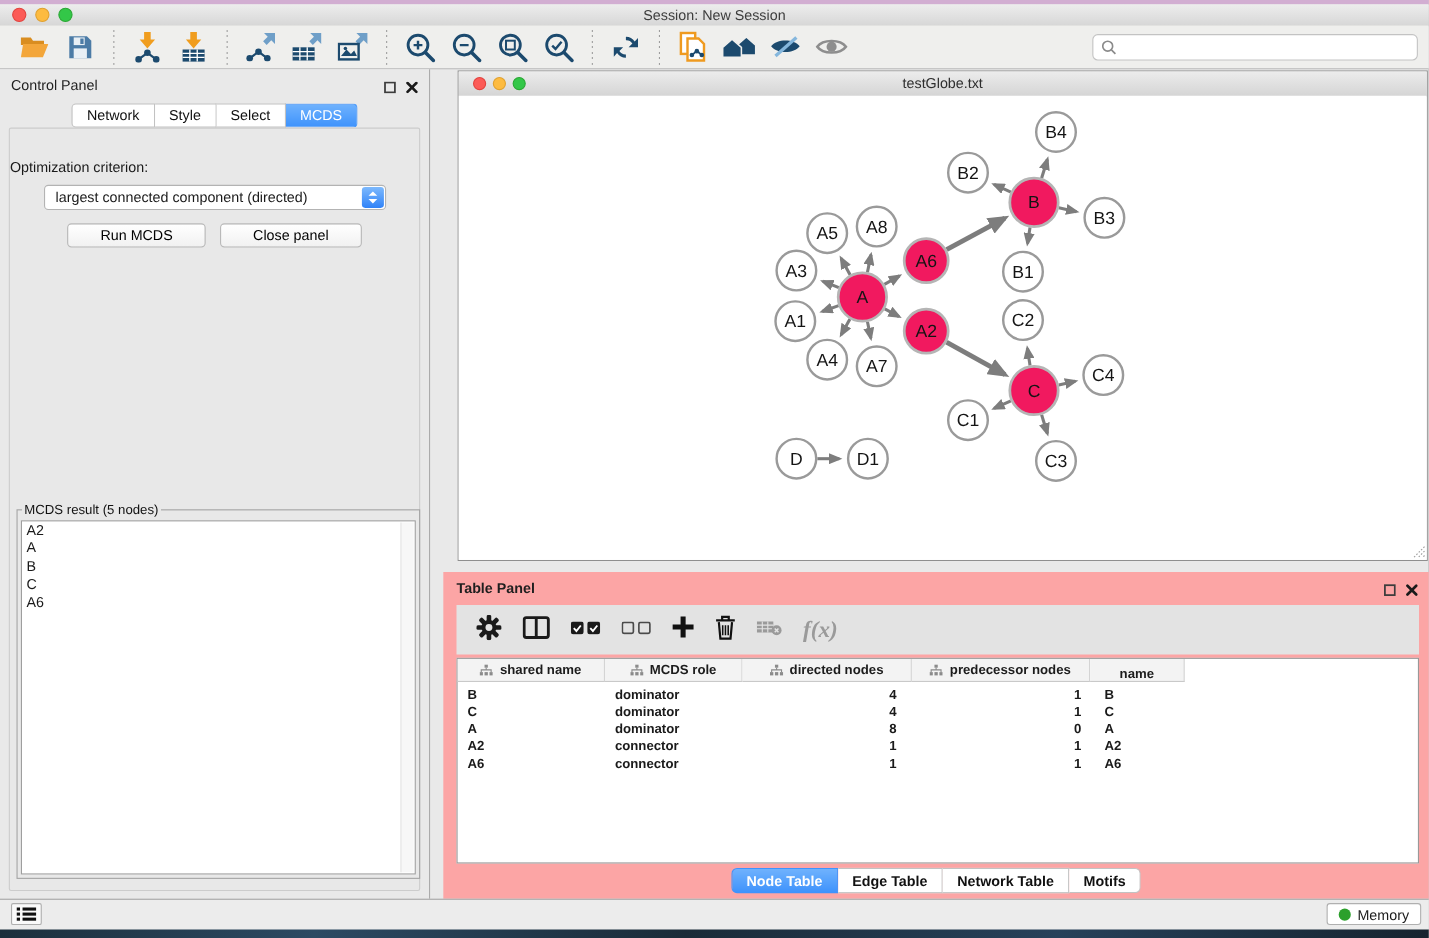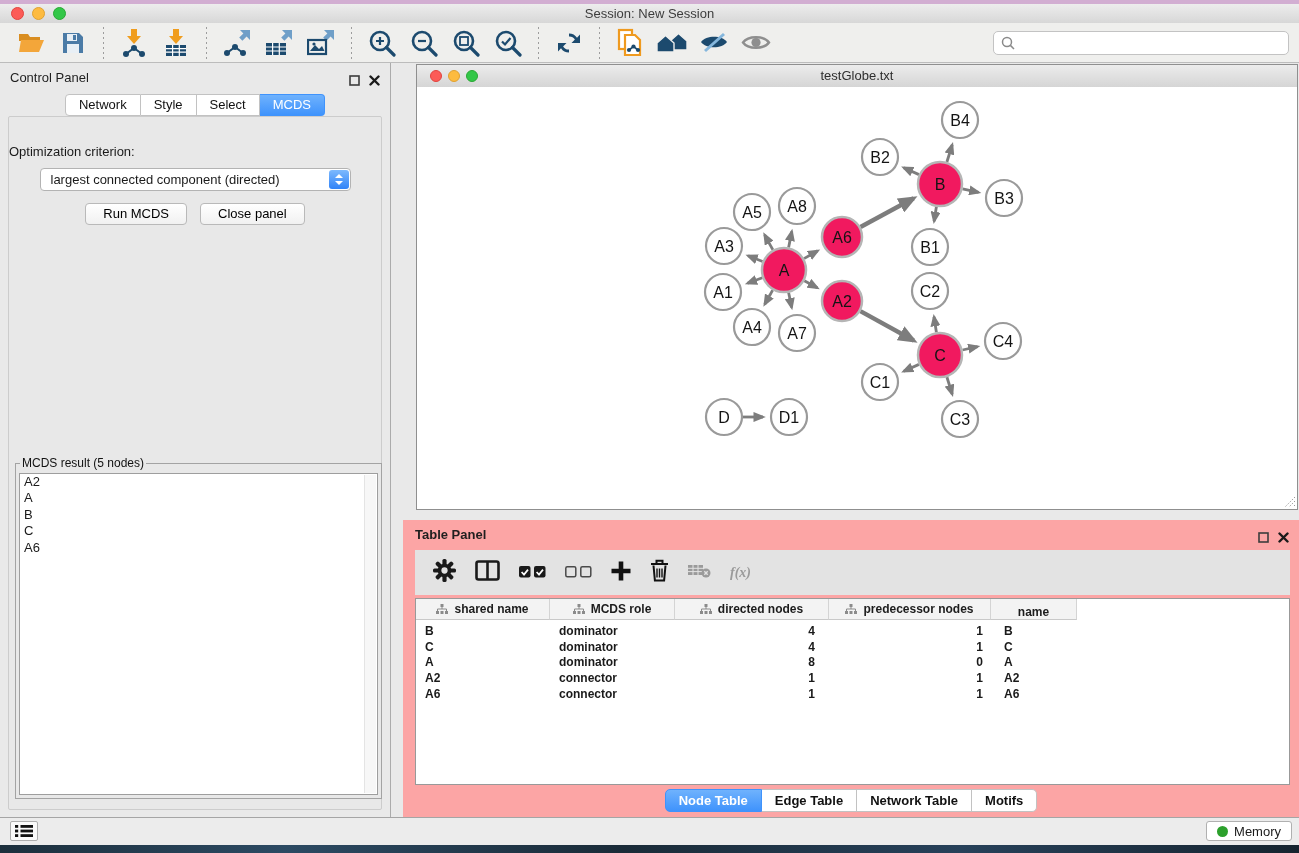"Run MCDS" .cp-btn { padding: 0 17px -> 0 29px }
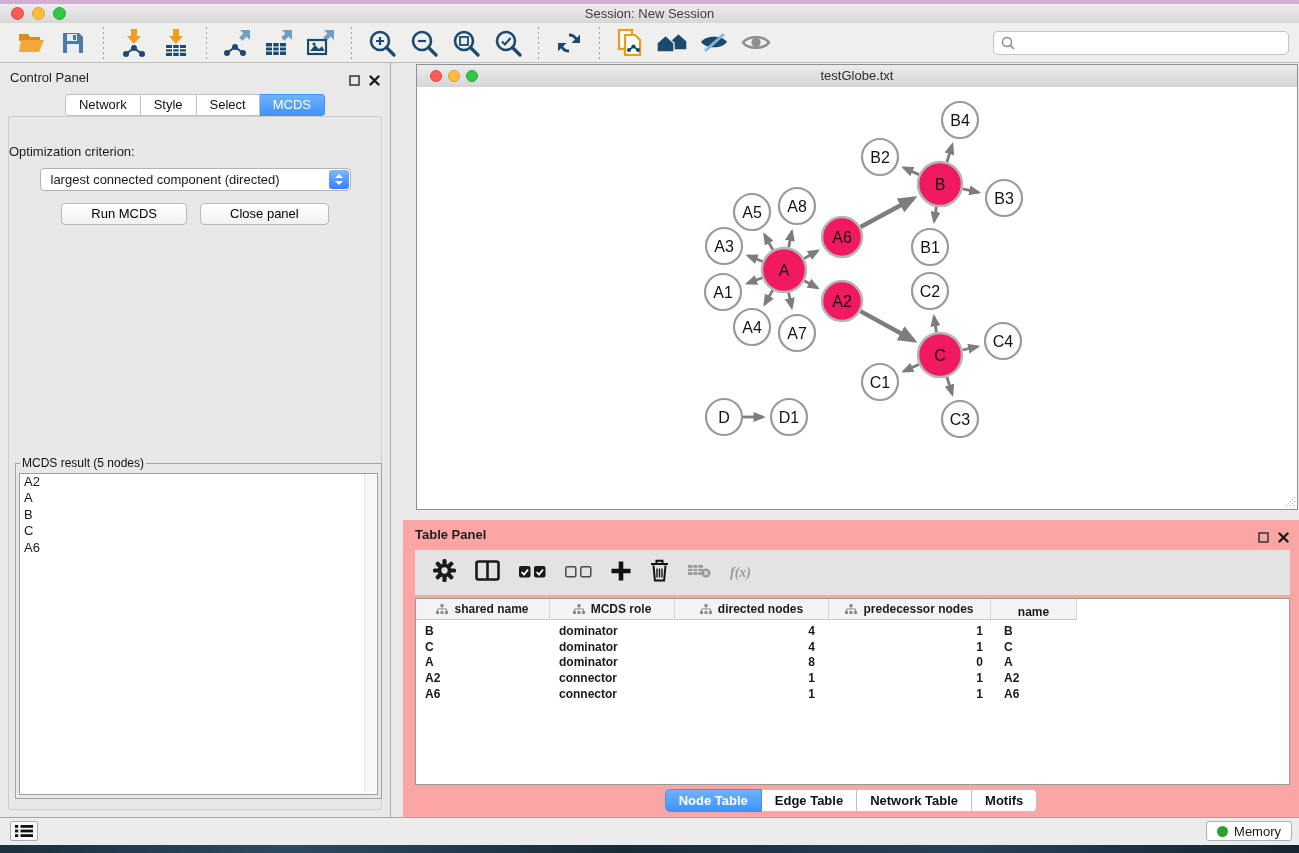"f(x)" .fx { font-size: 14px -> 21px }
